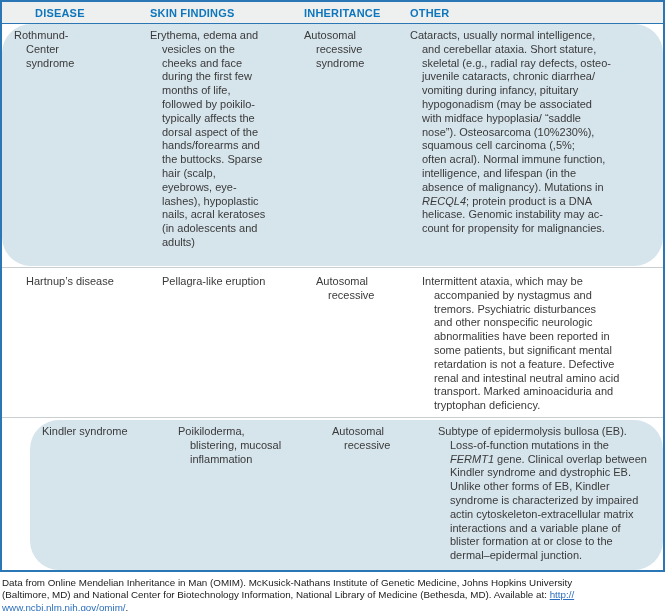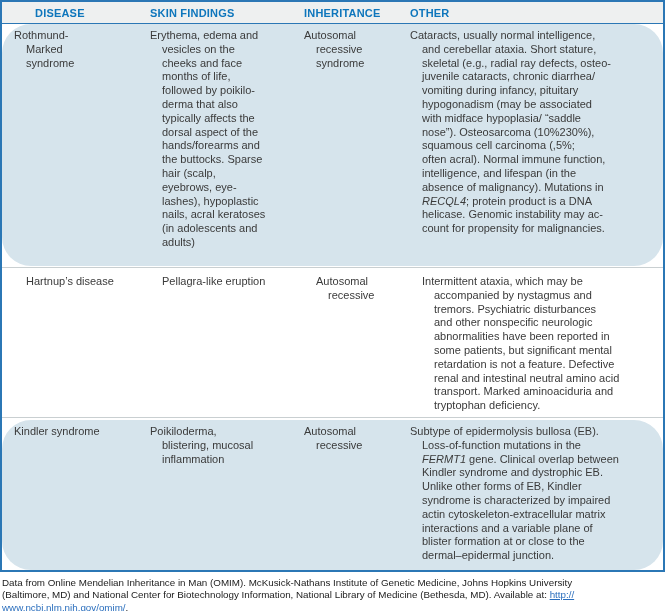"Marked" div.line { text: Marked -> Center }
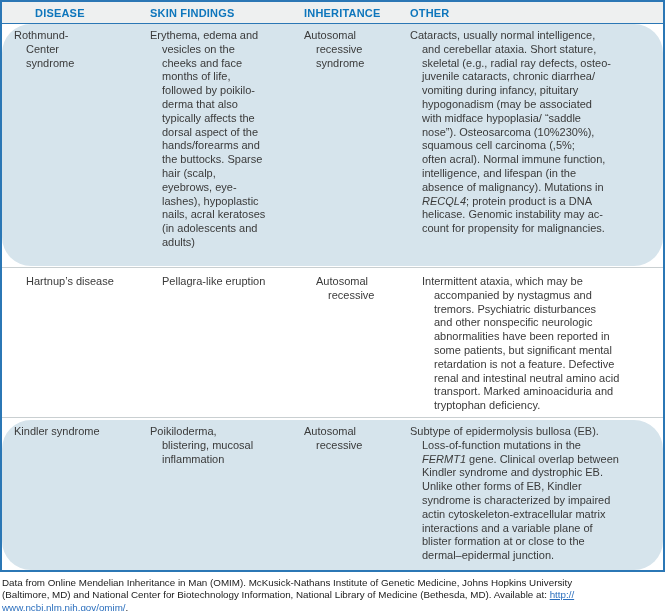"during the first few" div.line { html: none -> <div>during the first few</div> }
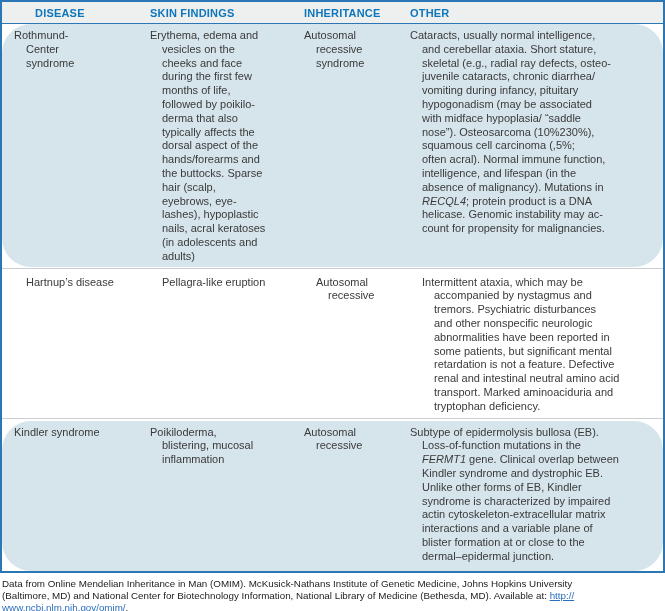"derma that also" div.line { html: <div>derma that also</div> -> none }
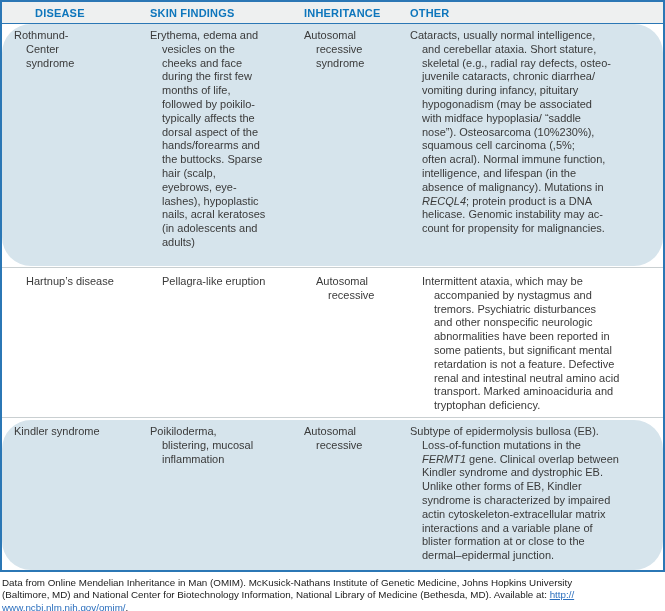"Kindler syndrome" .r3 { margin-left: none -> 28px }
